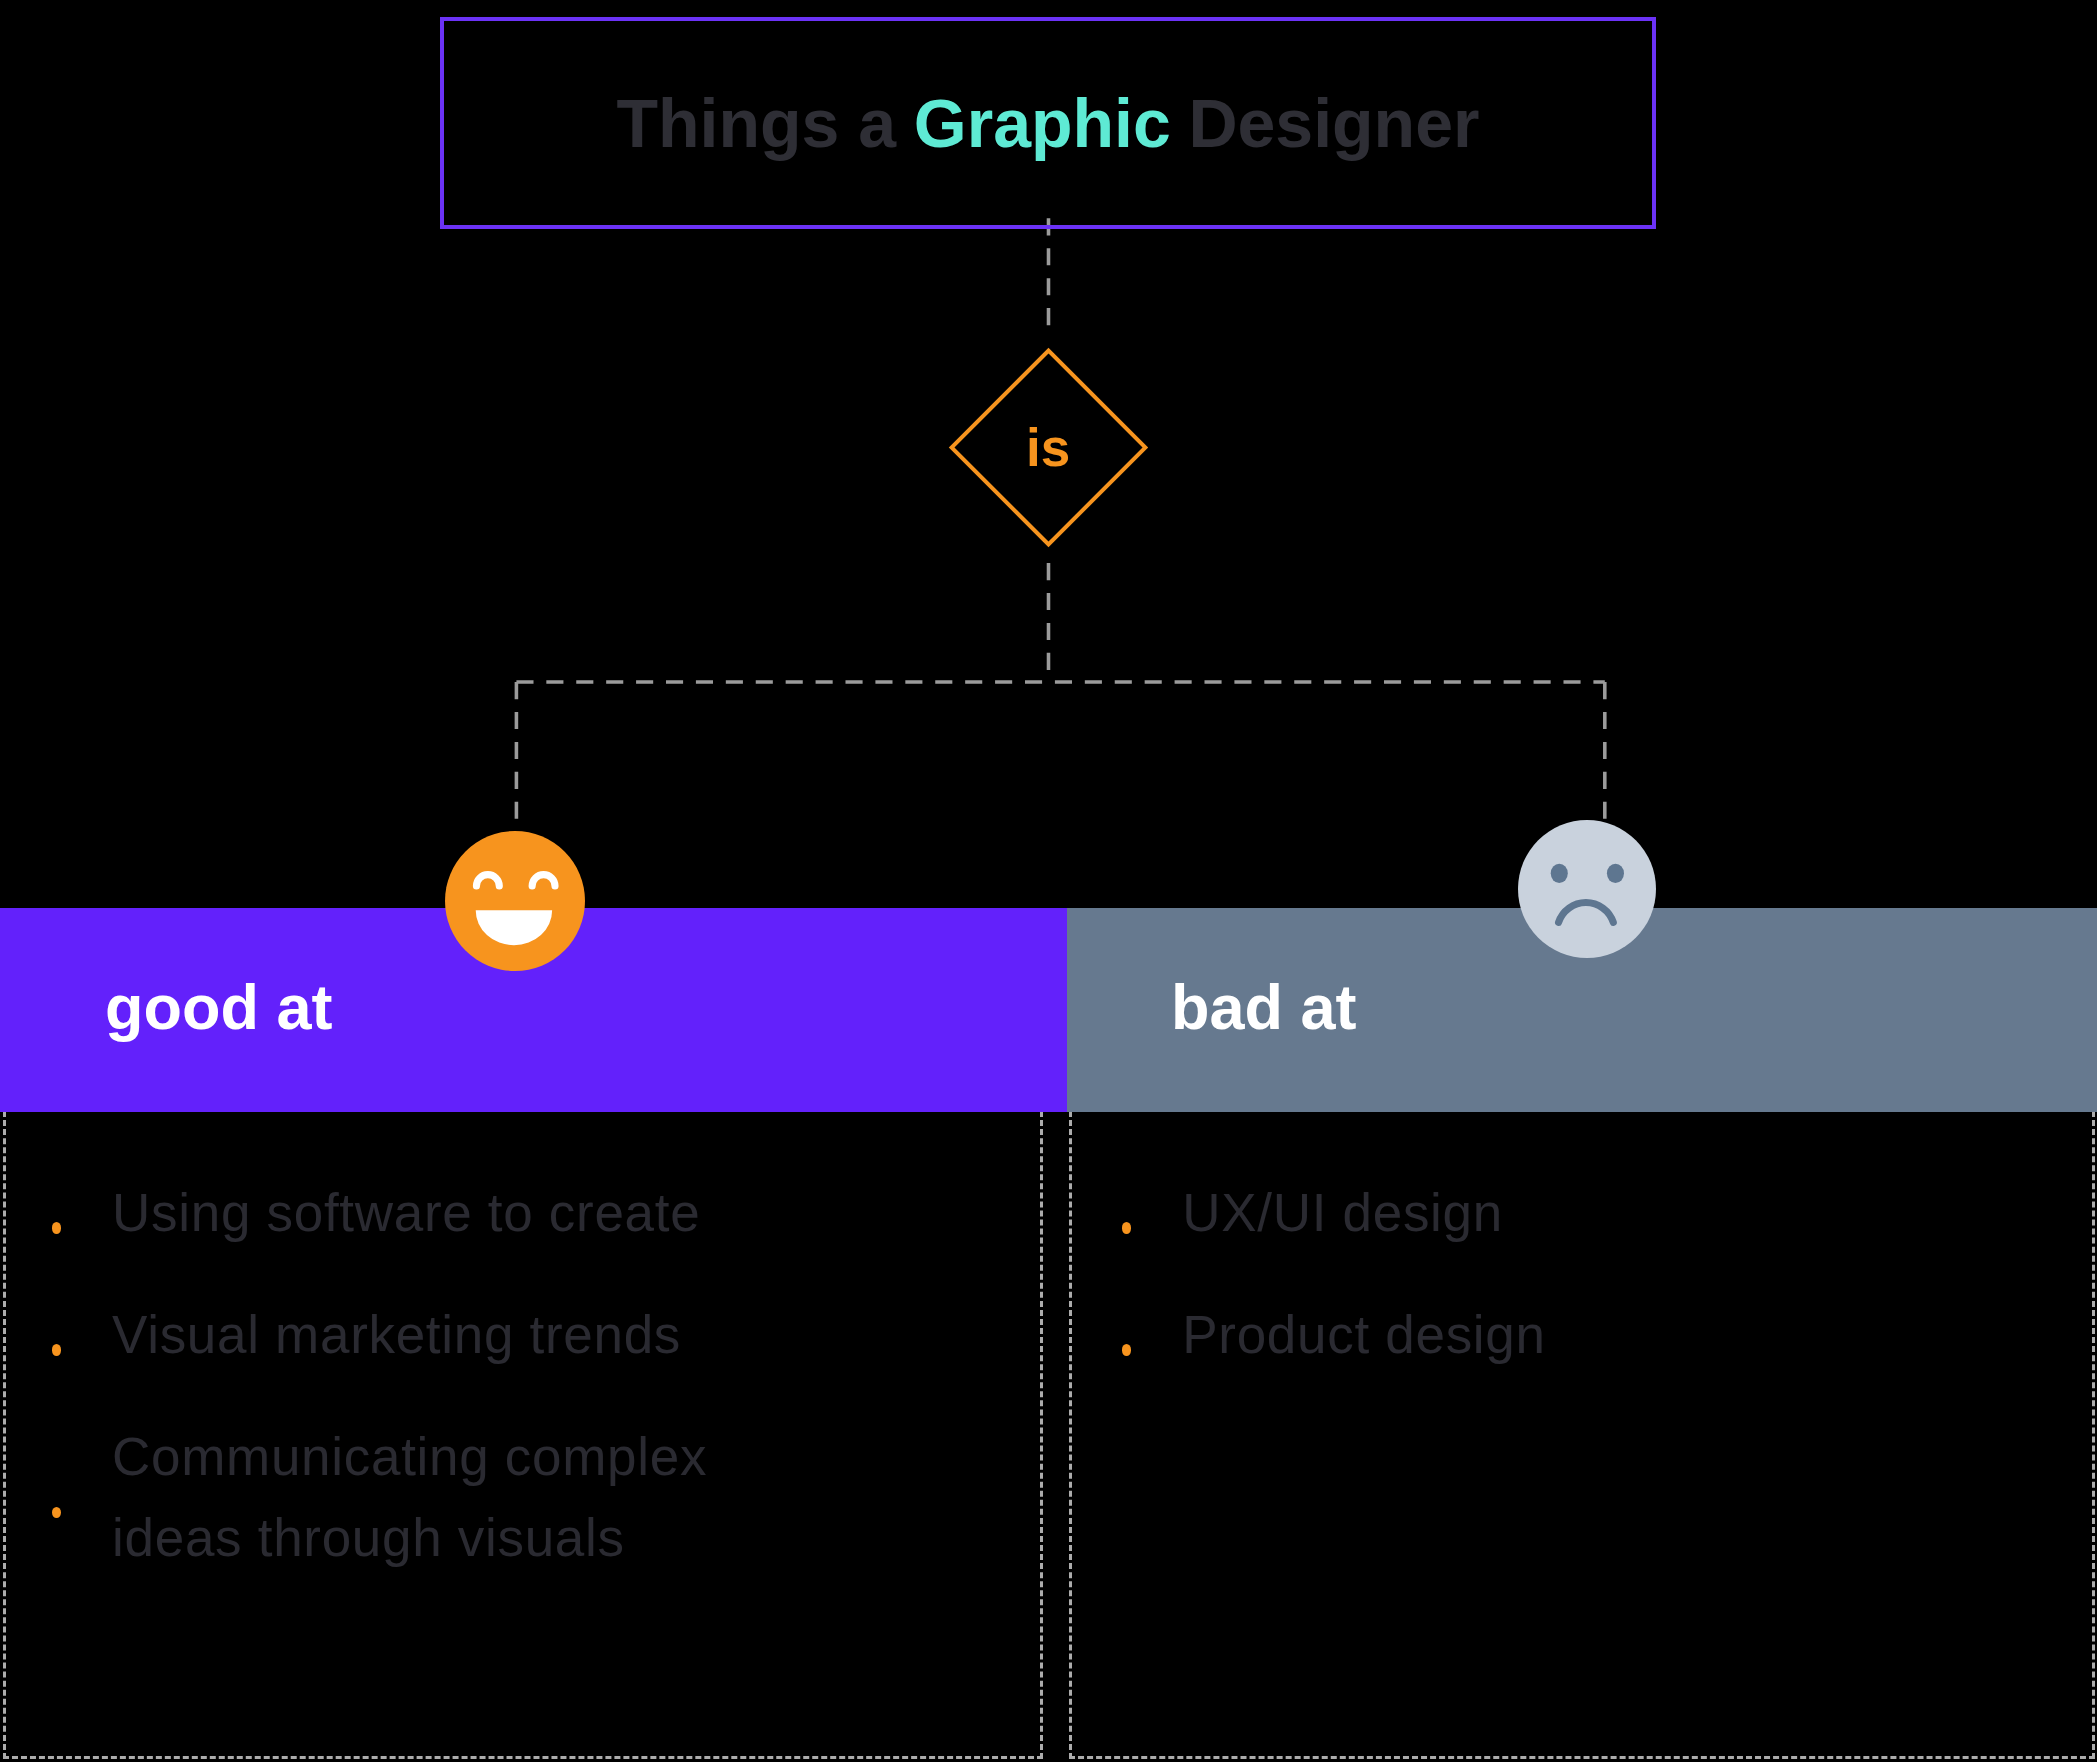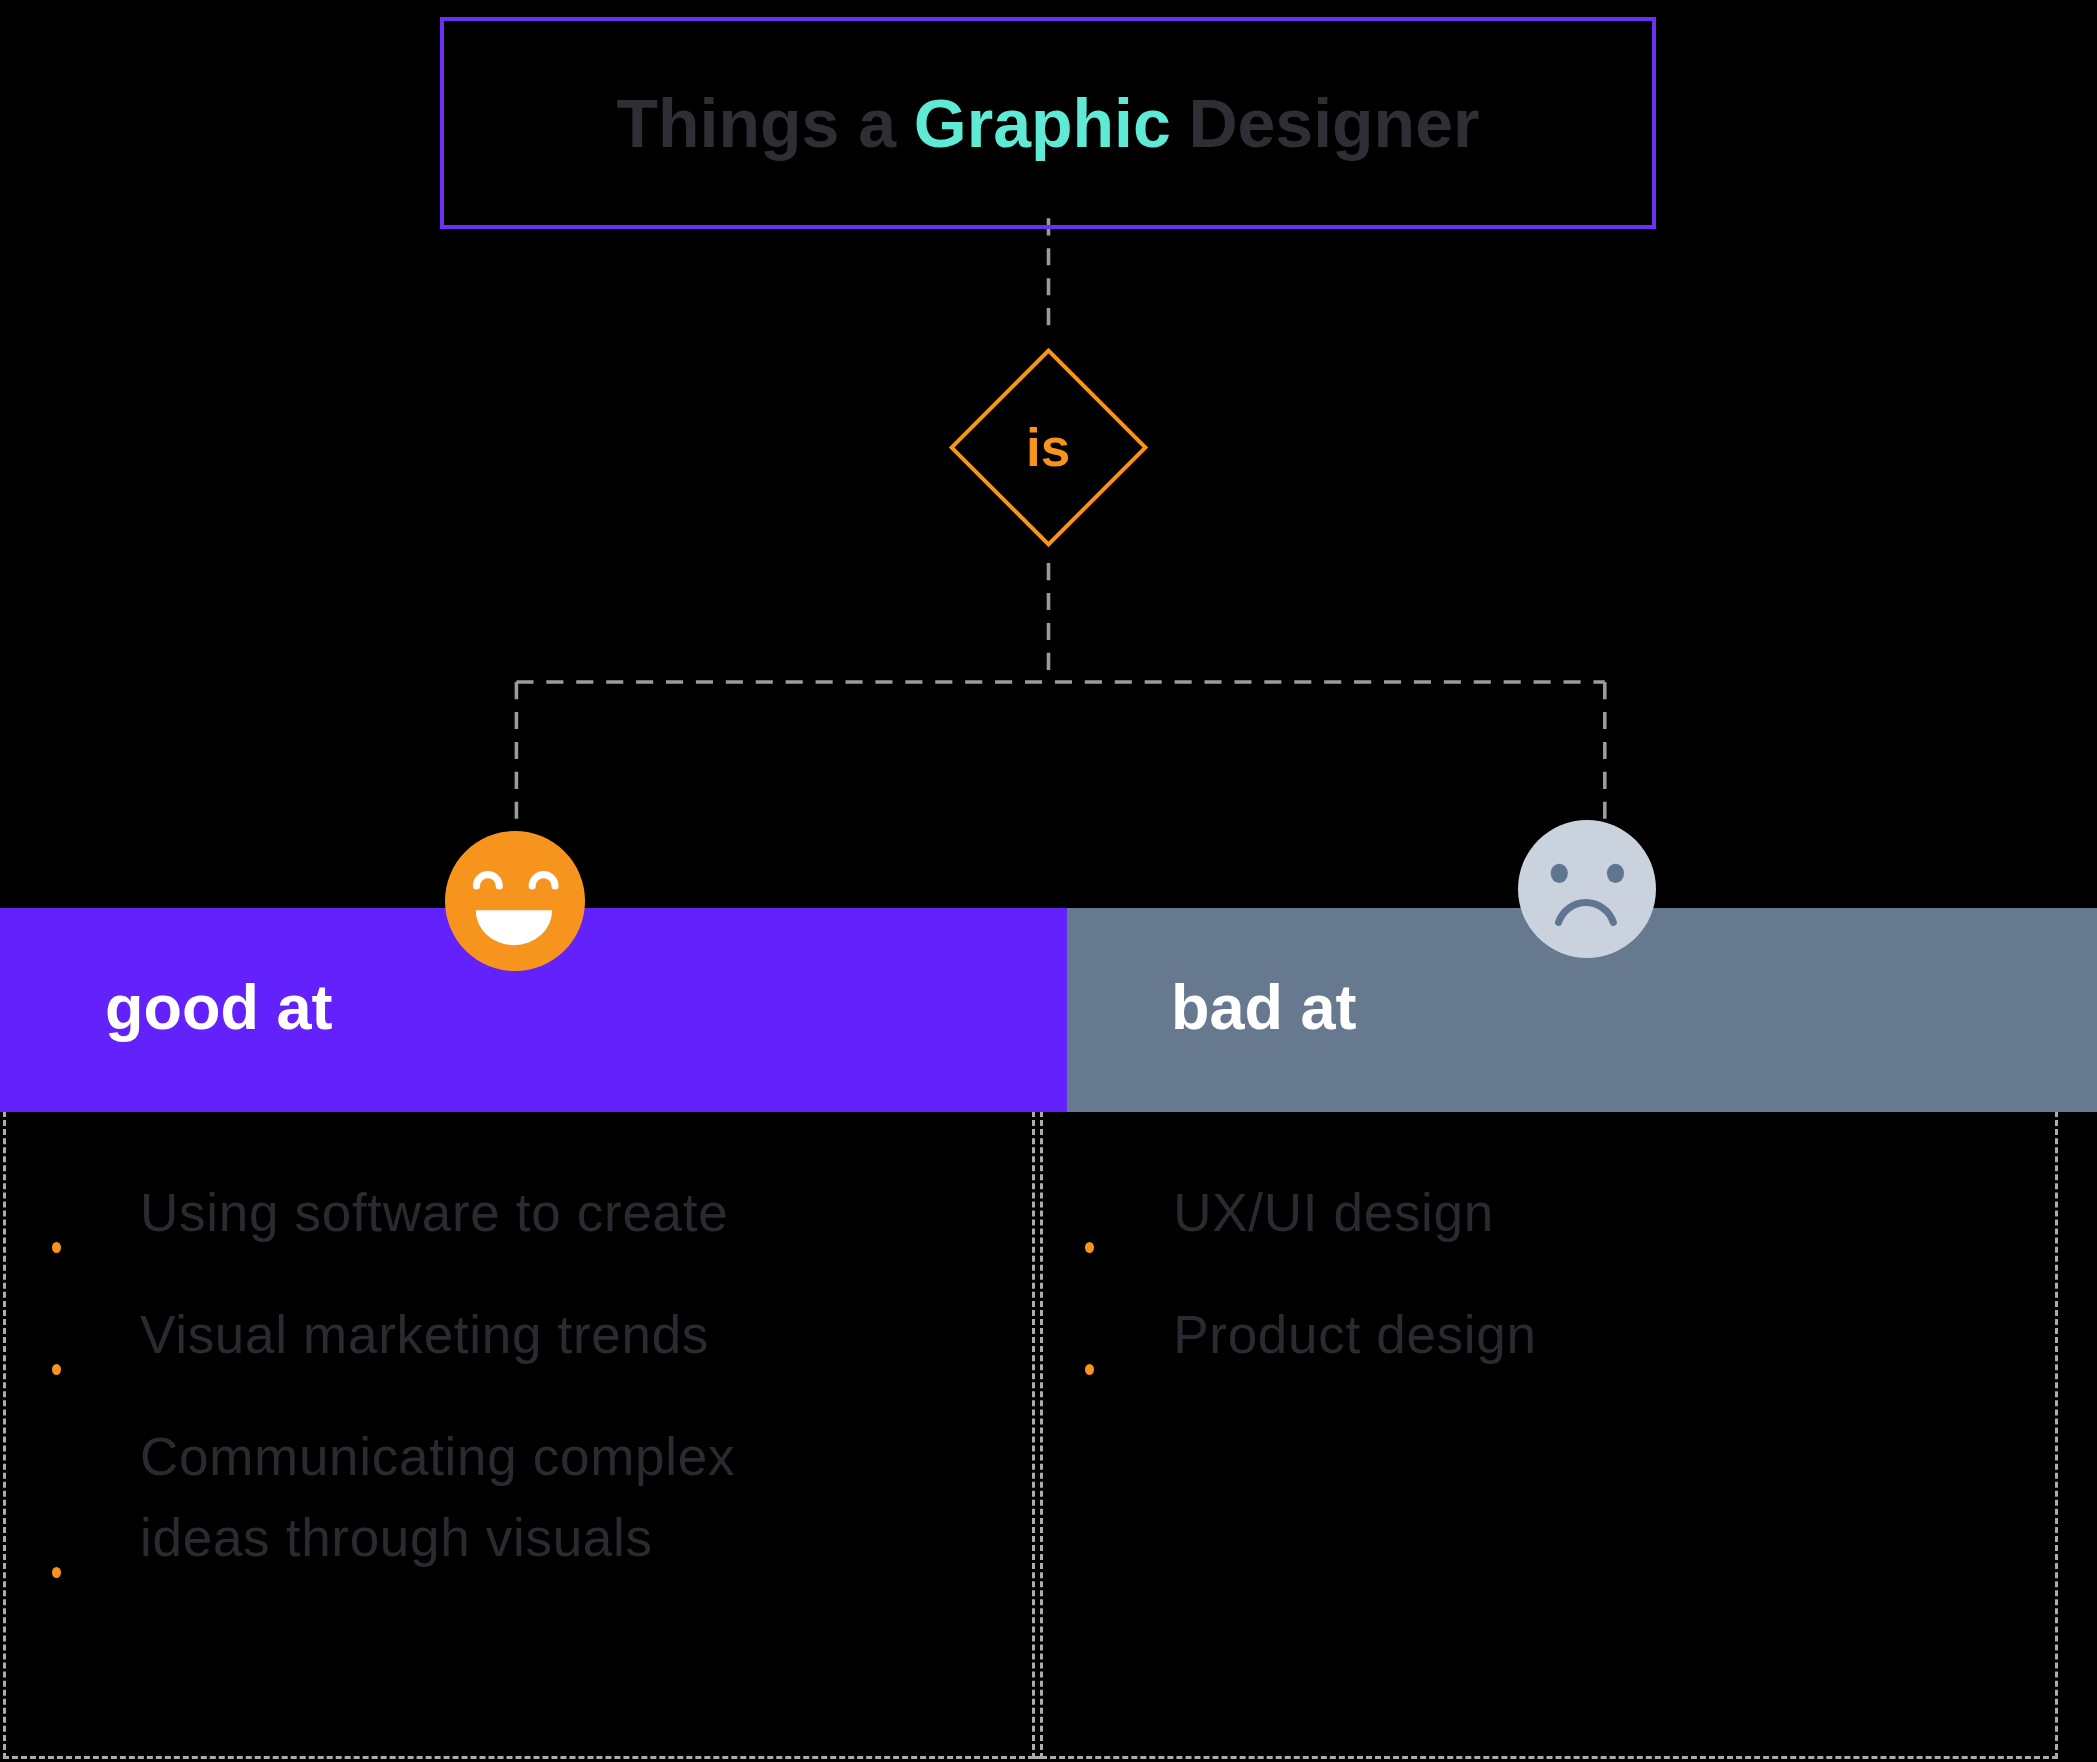"Using software to create" .item { align-items: flex-end -> center; gap: 28px -> none }
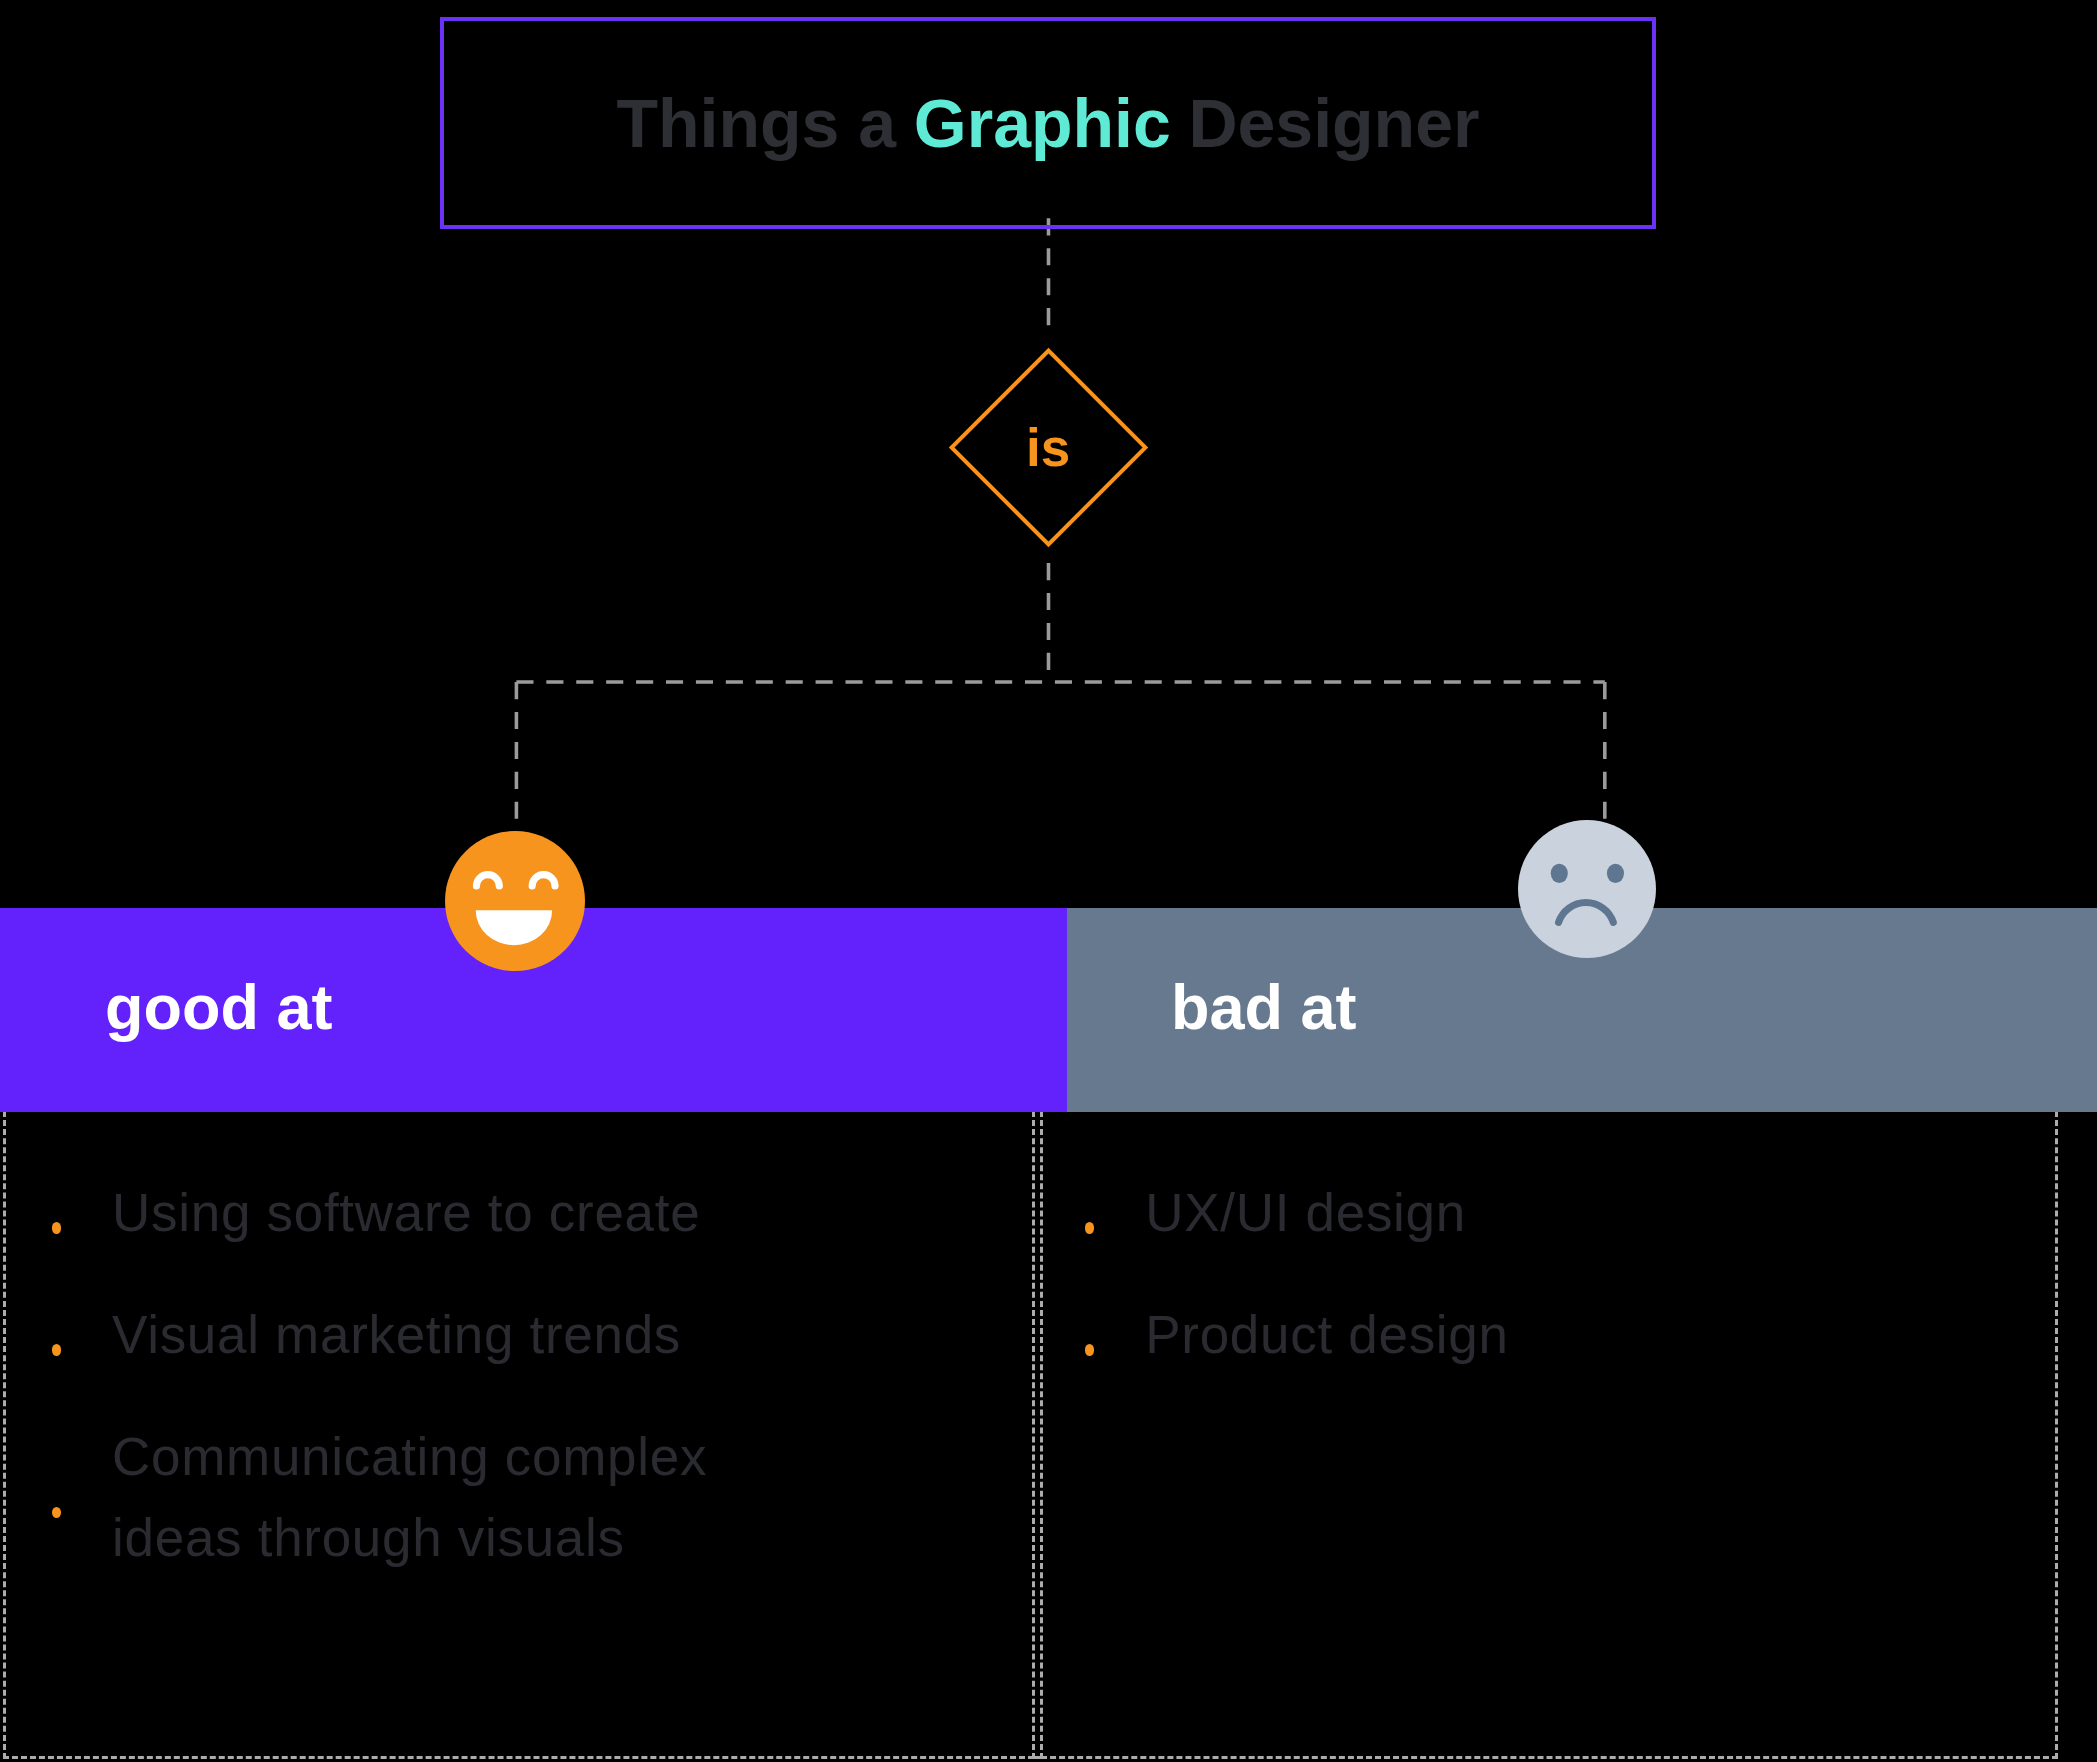"UX/UI design" .panel-bad { left: 1032px -> 1069px }
